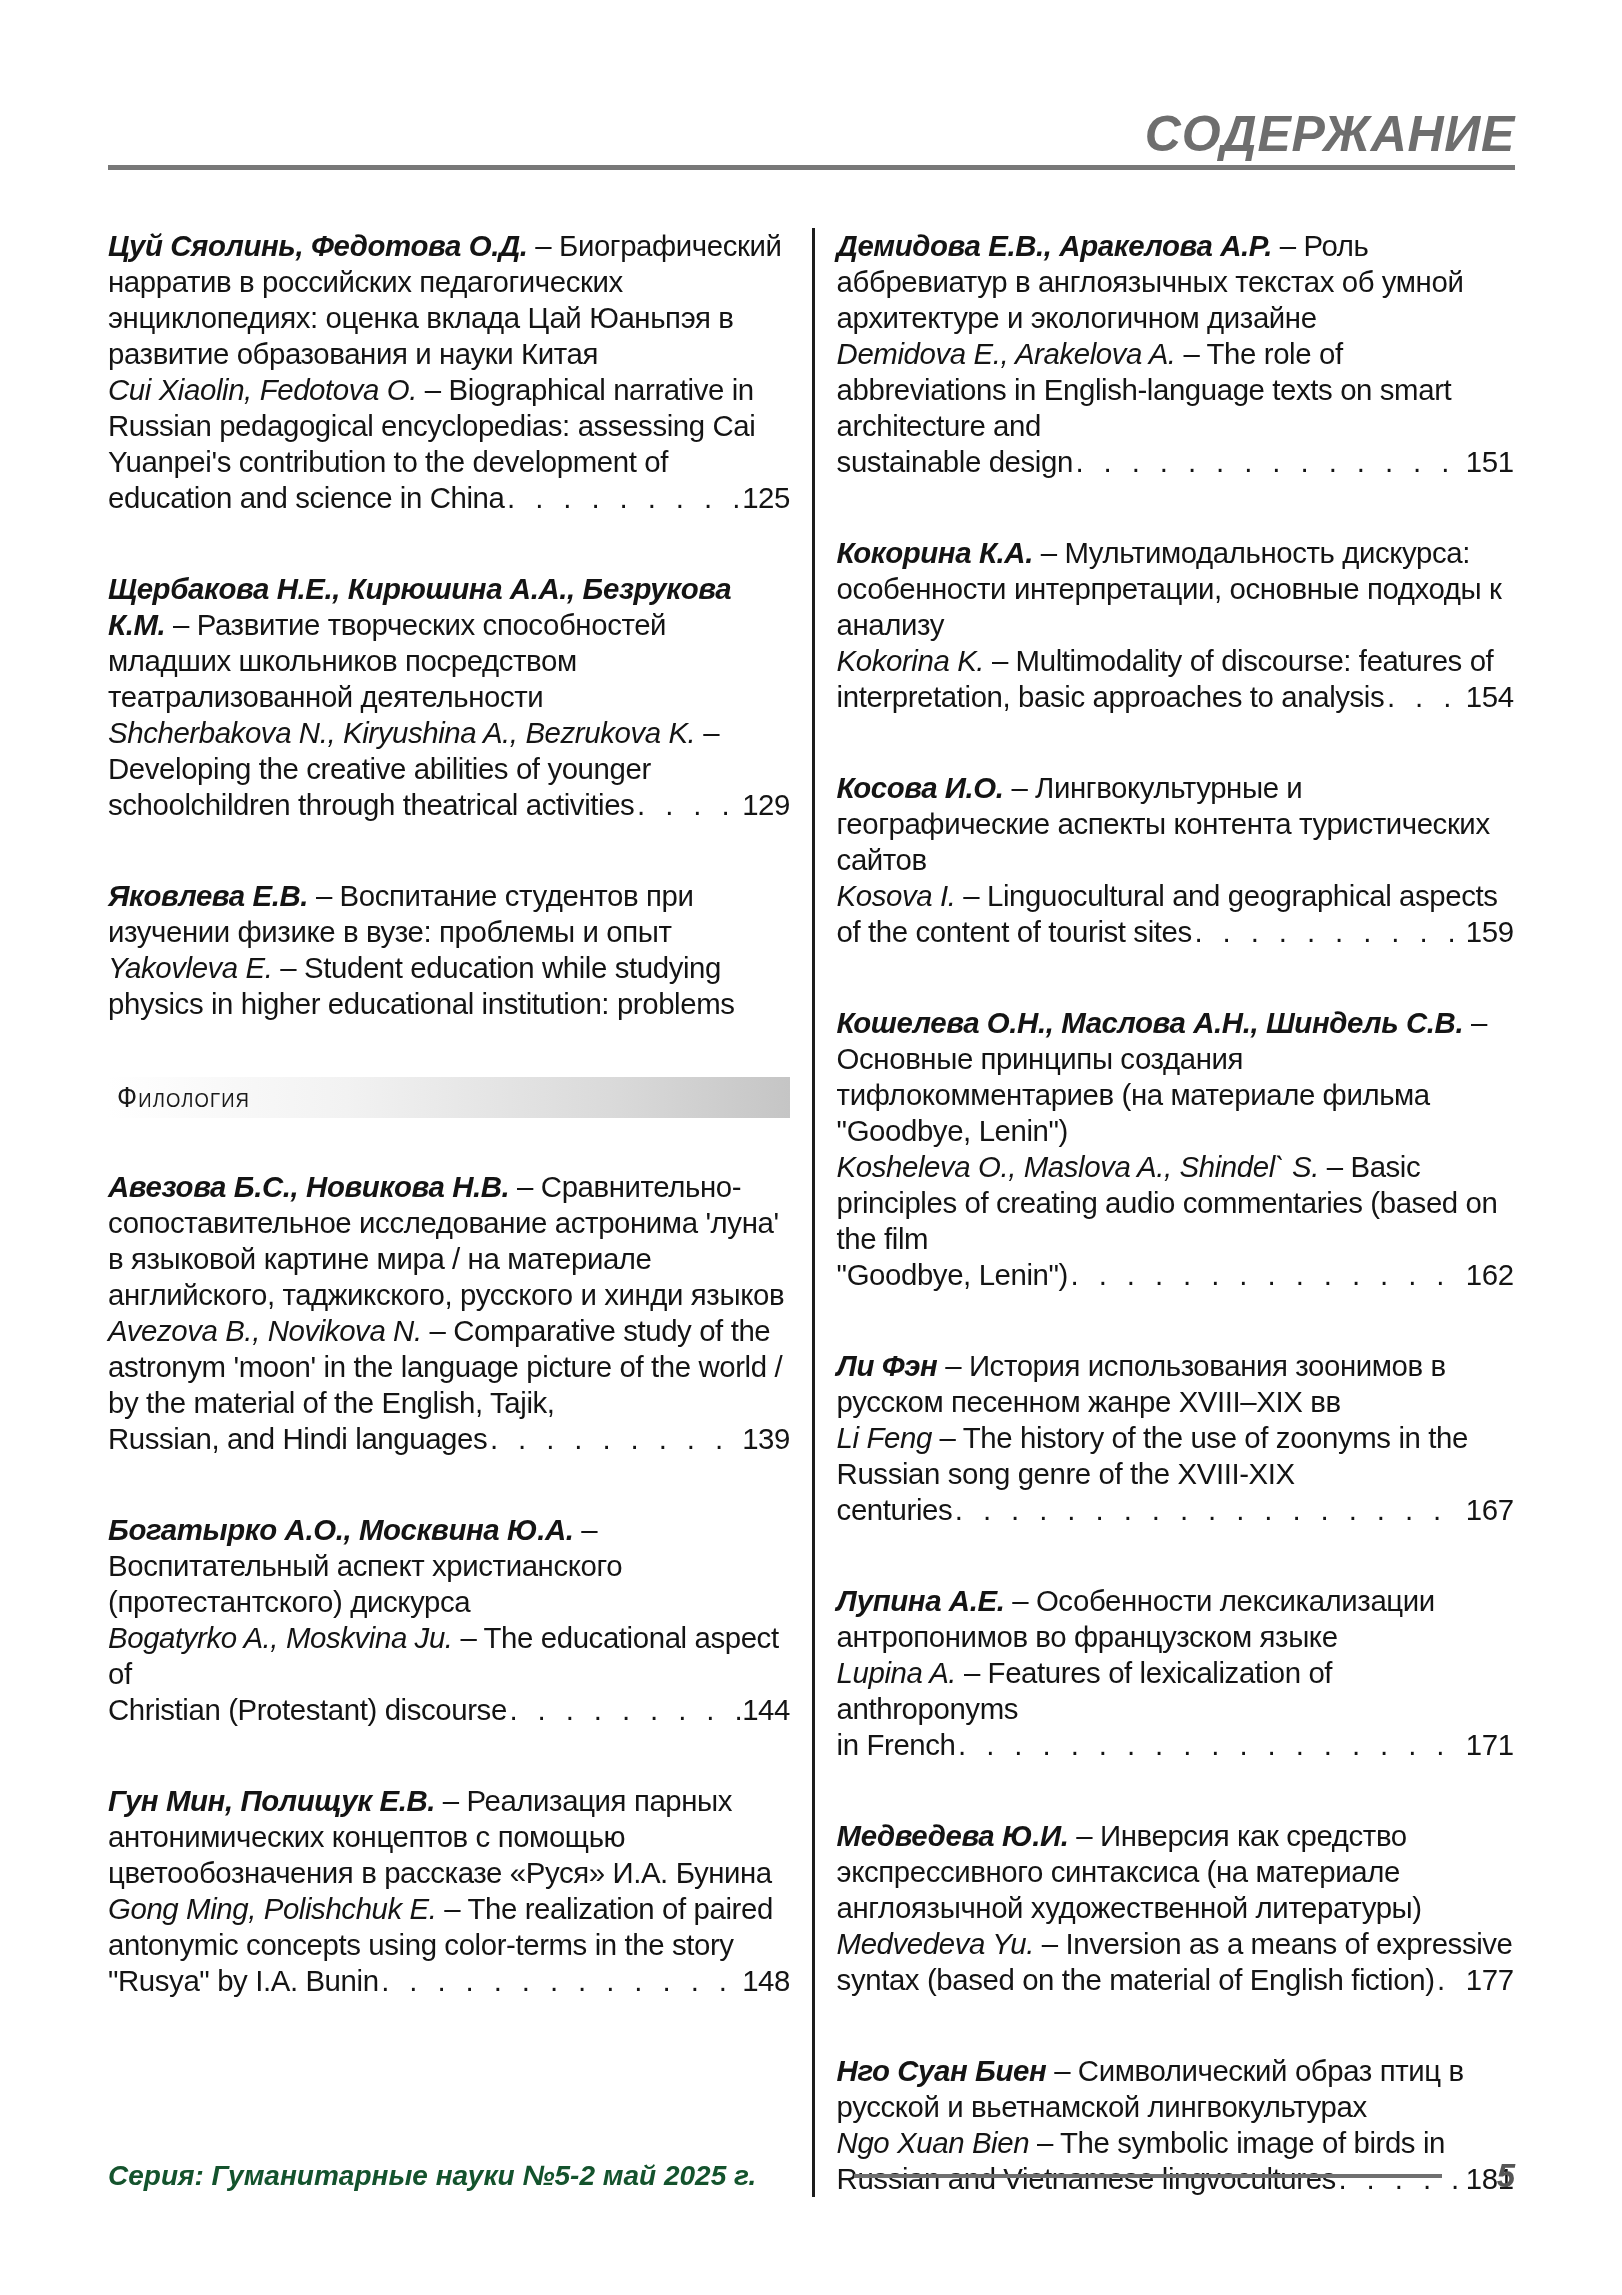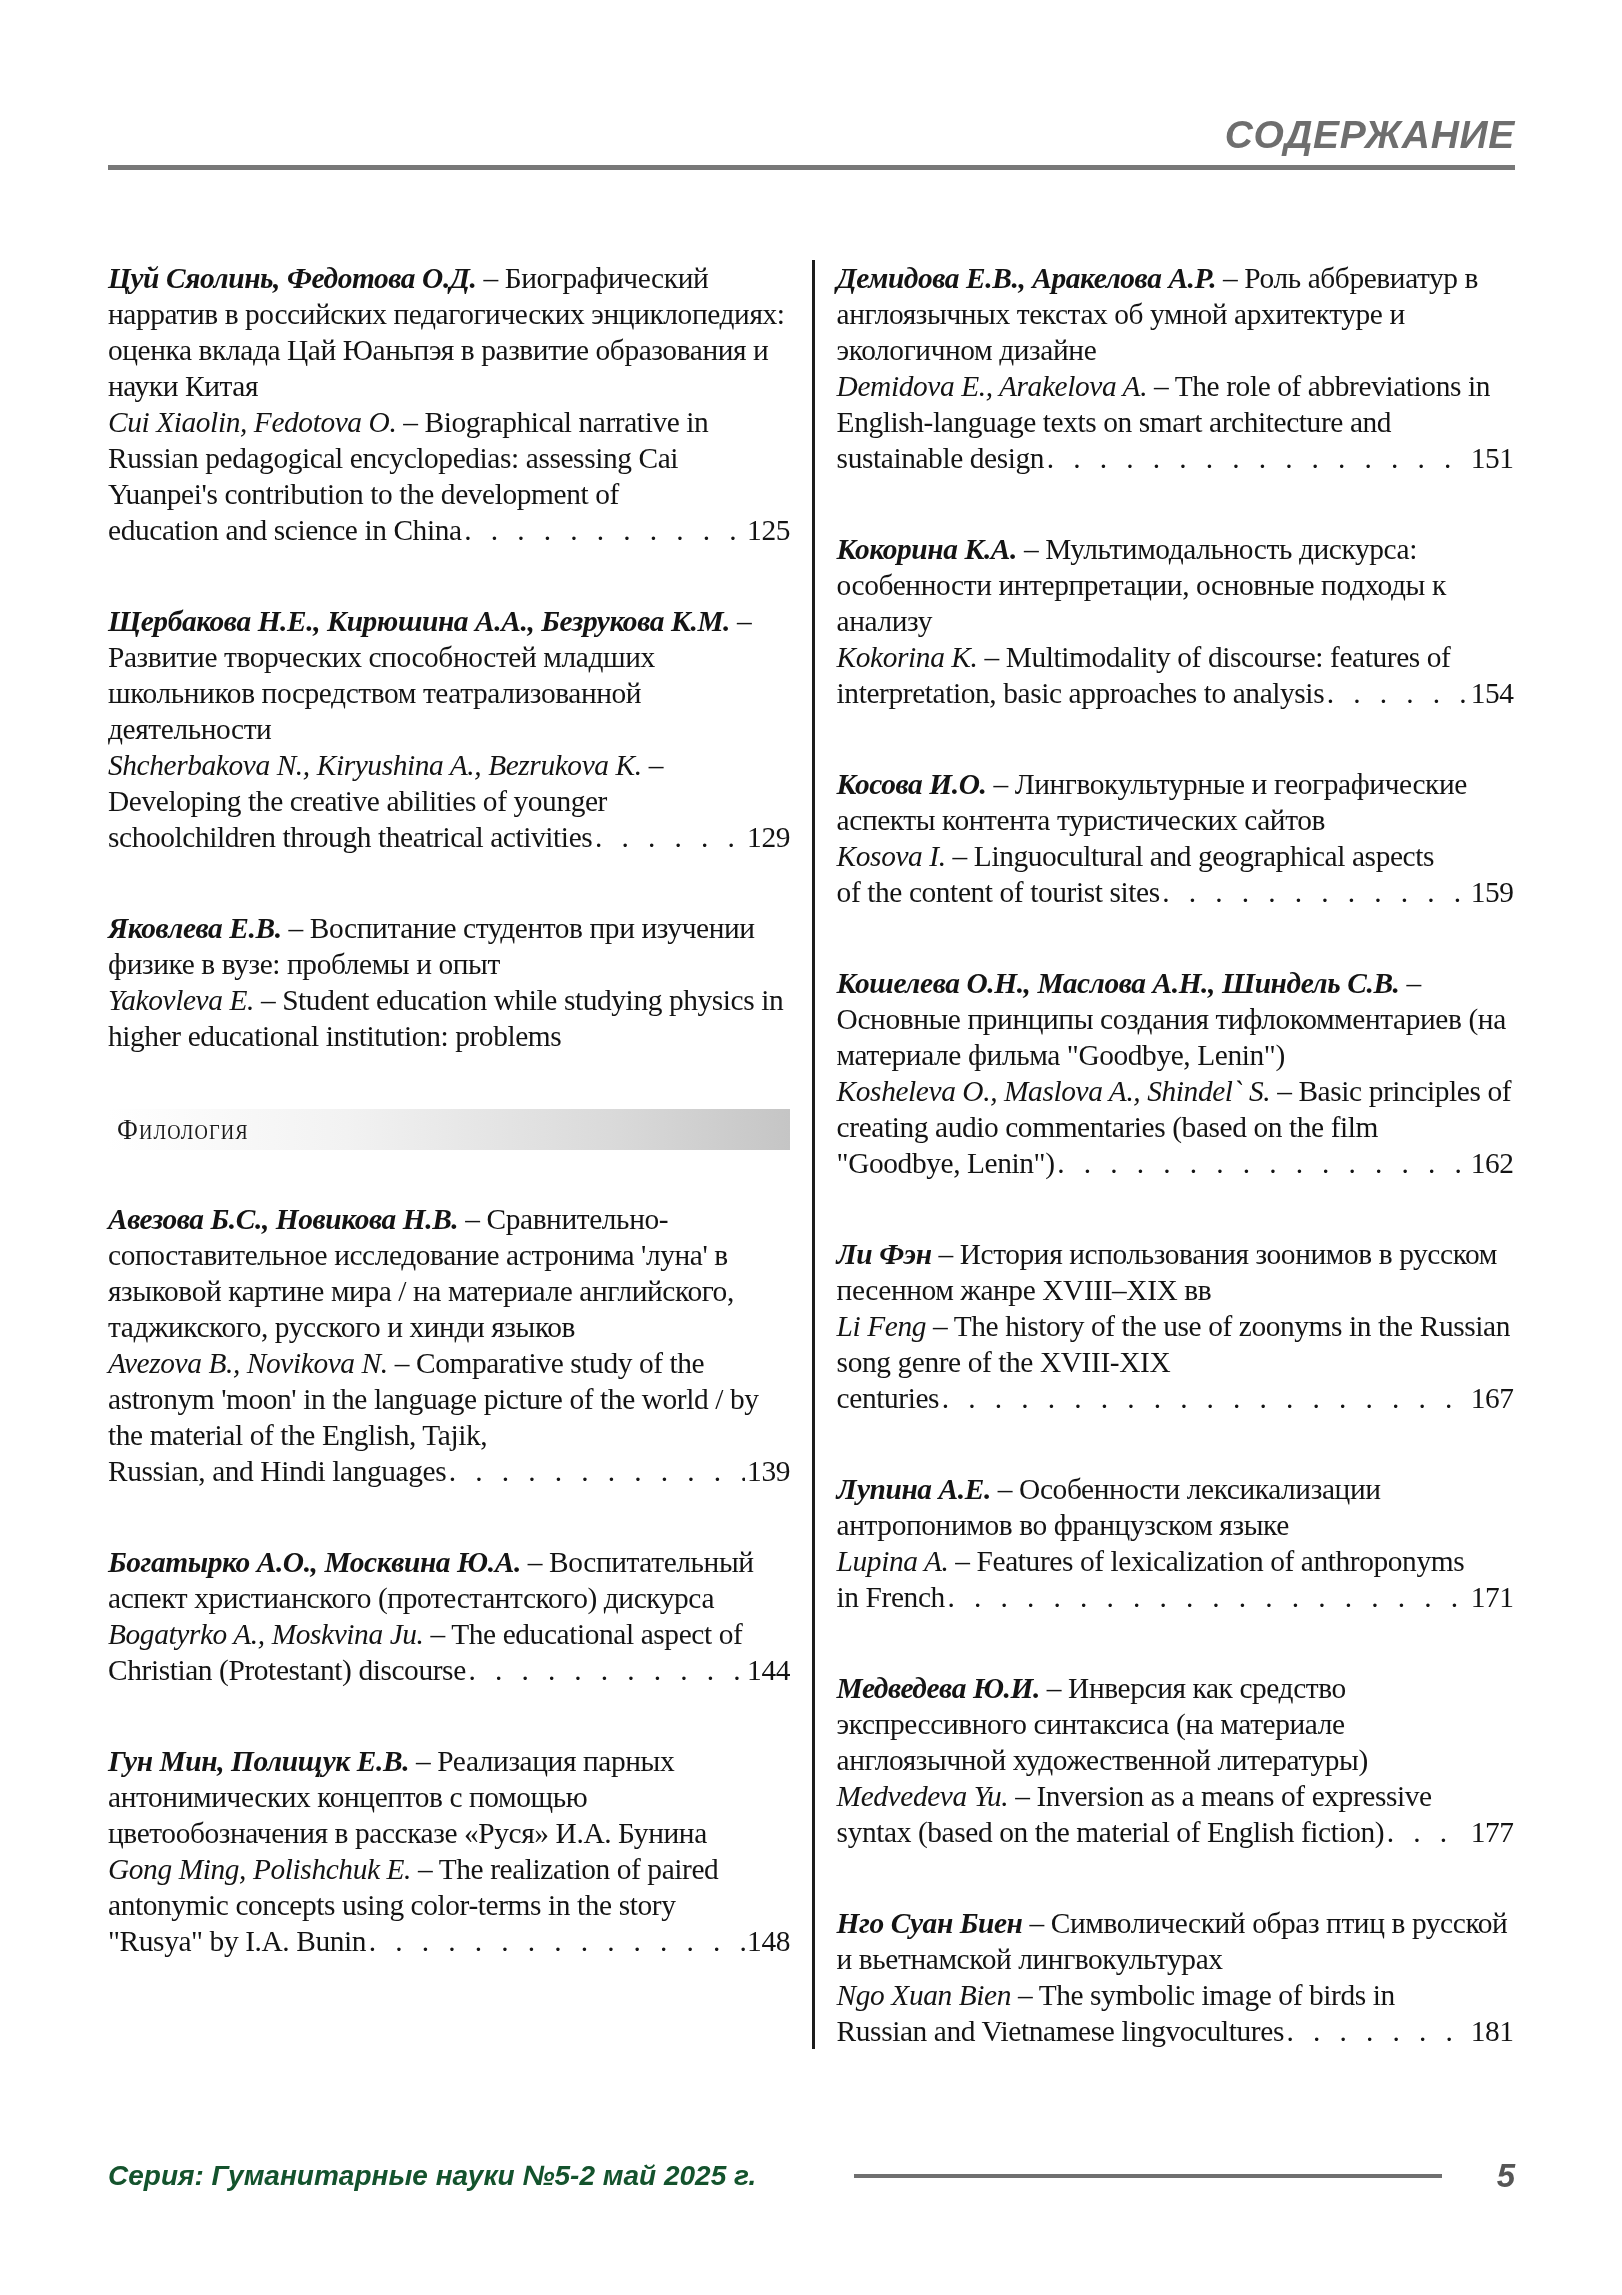"СОДЕРЖАНИЕ" .header-title { font-size: 39px -> 50px }
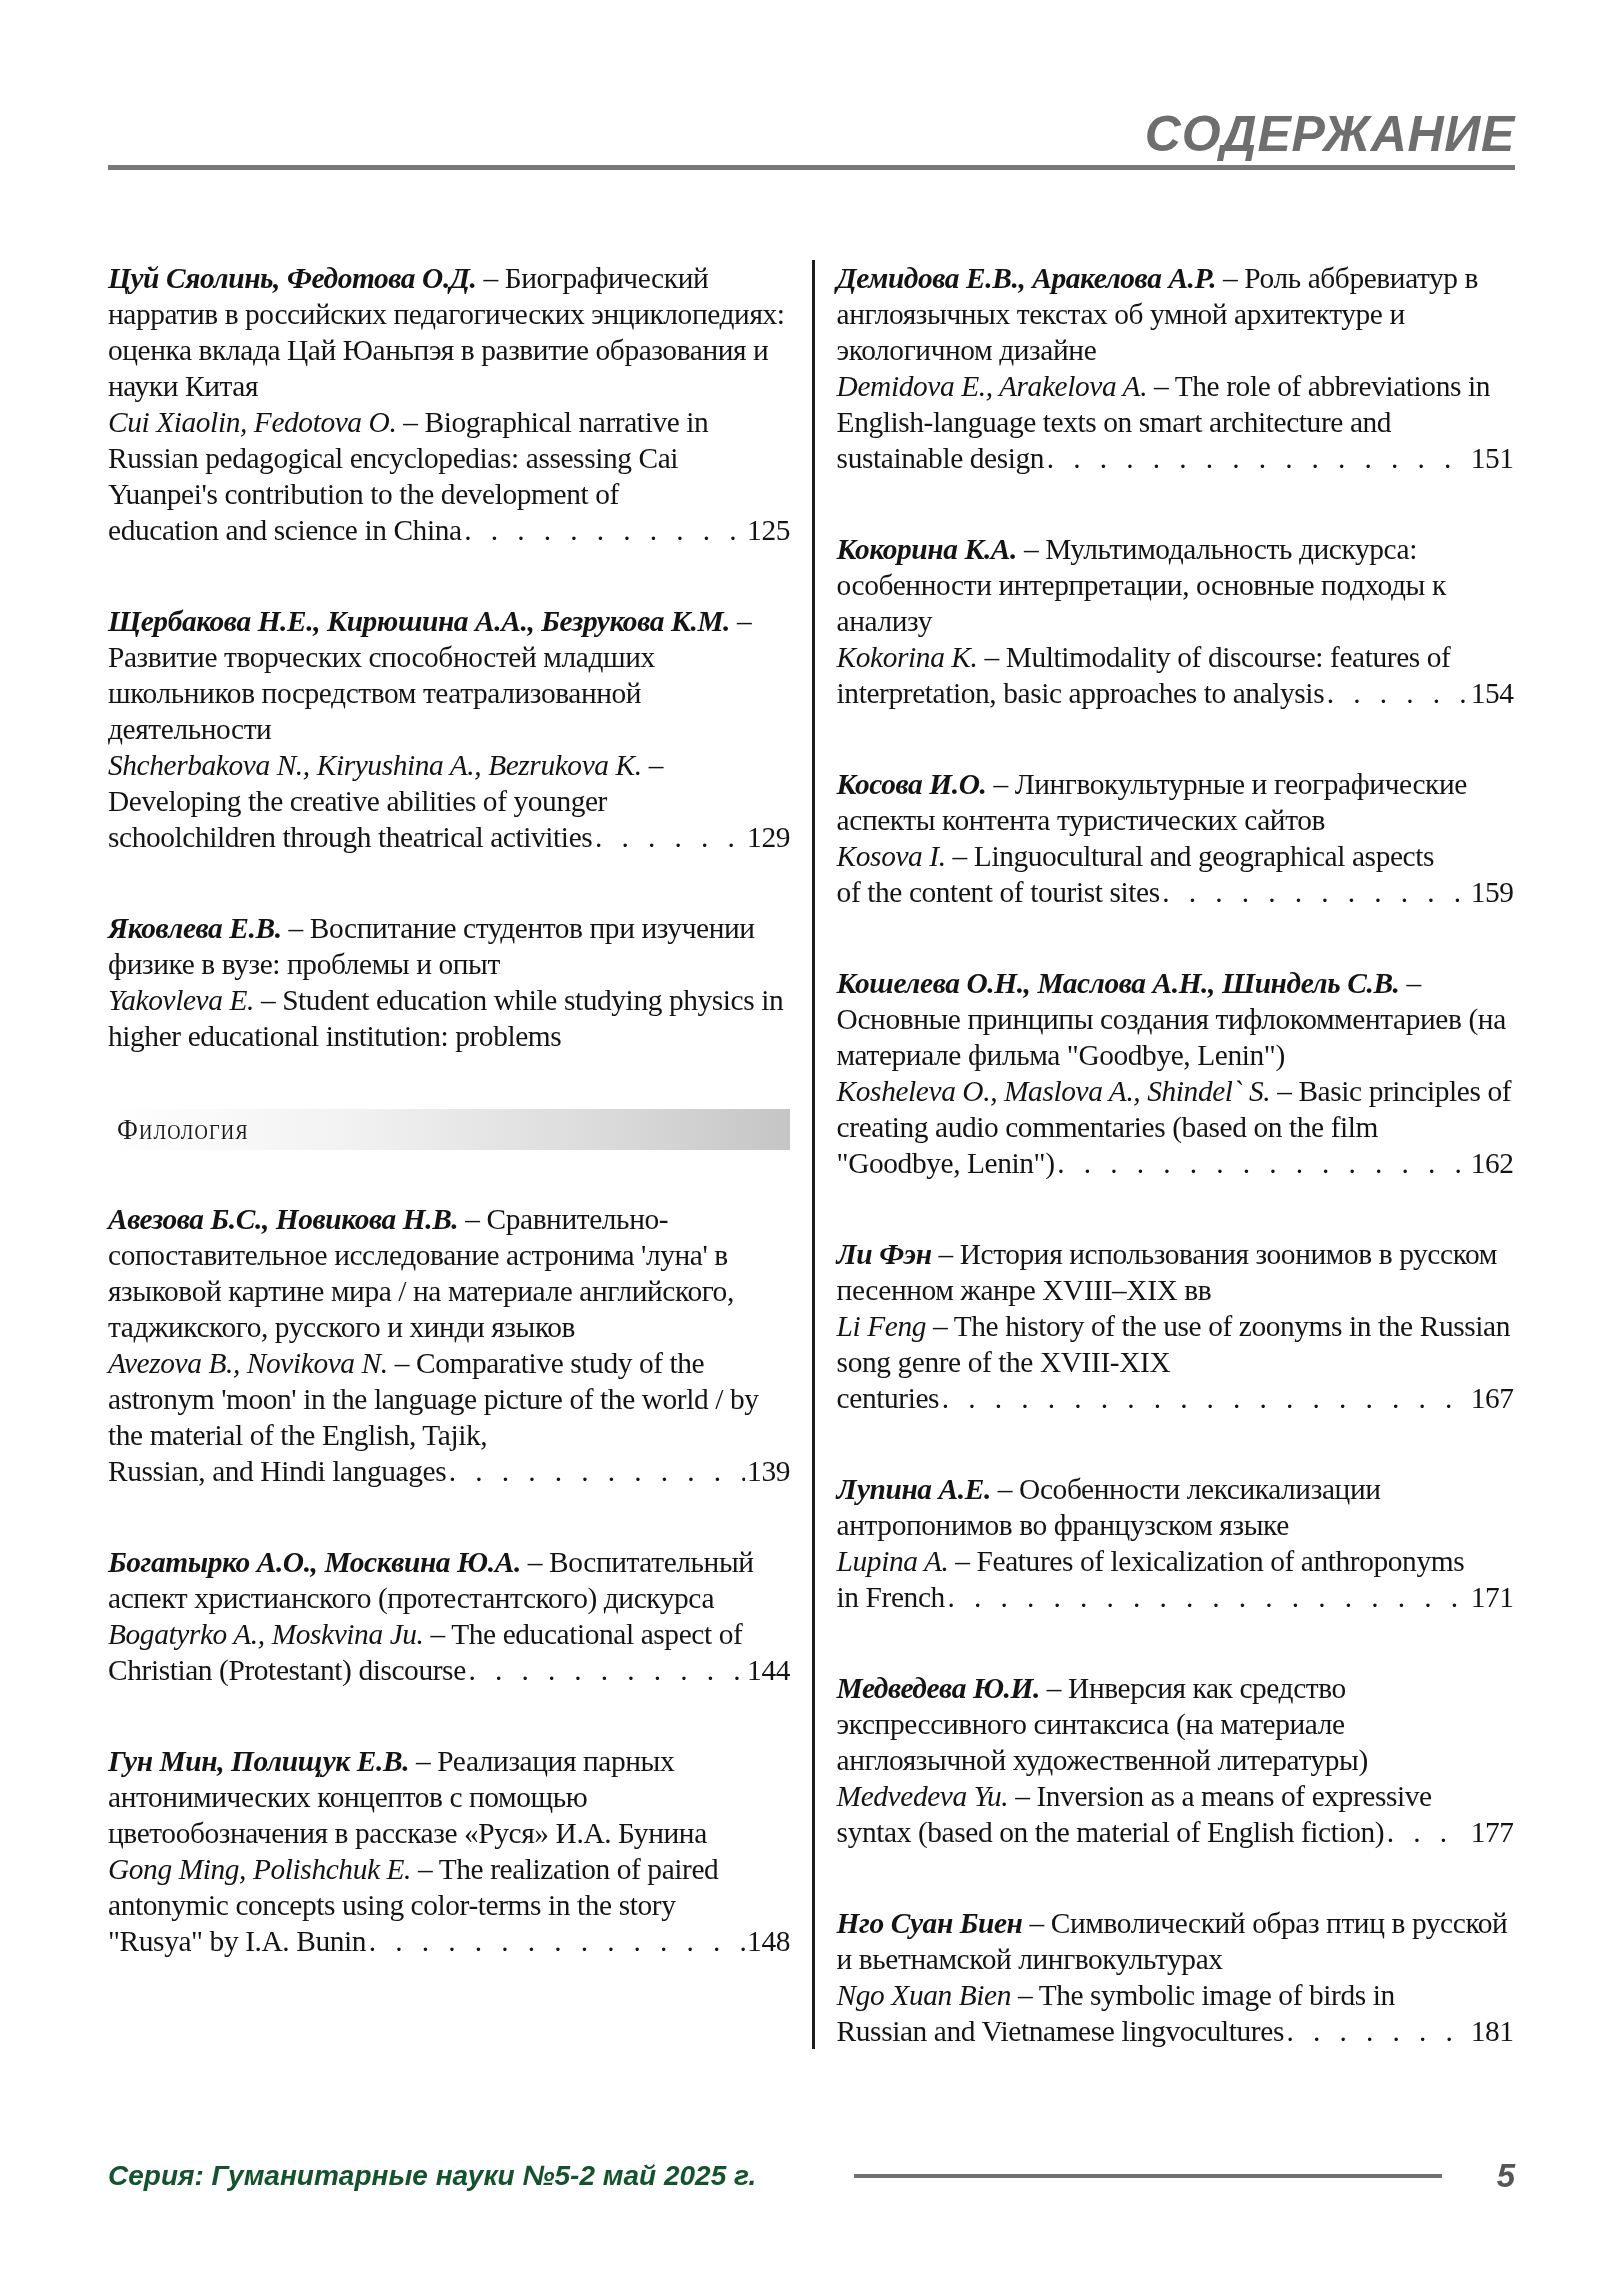"Цуй Сяолинь, Федотова О.Д. –" .columns { font-family: Liberation Serif, serif -> none; margin: 90px 108px 0 108px -> 58px 108px 0 108px }
